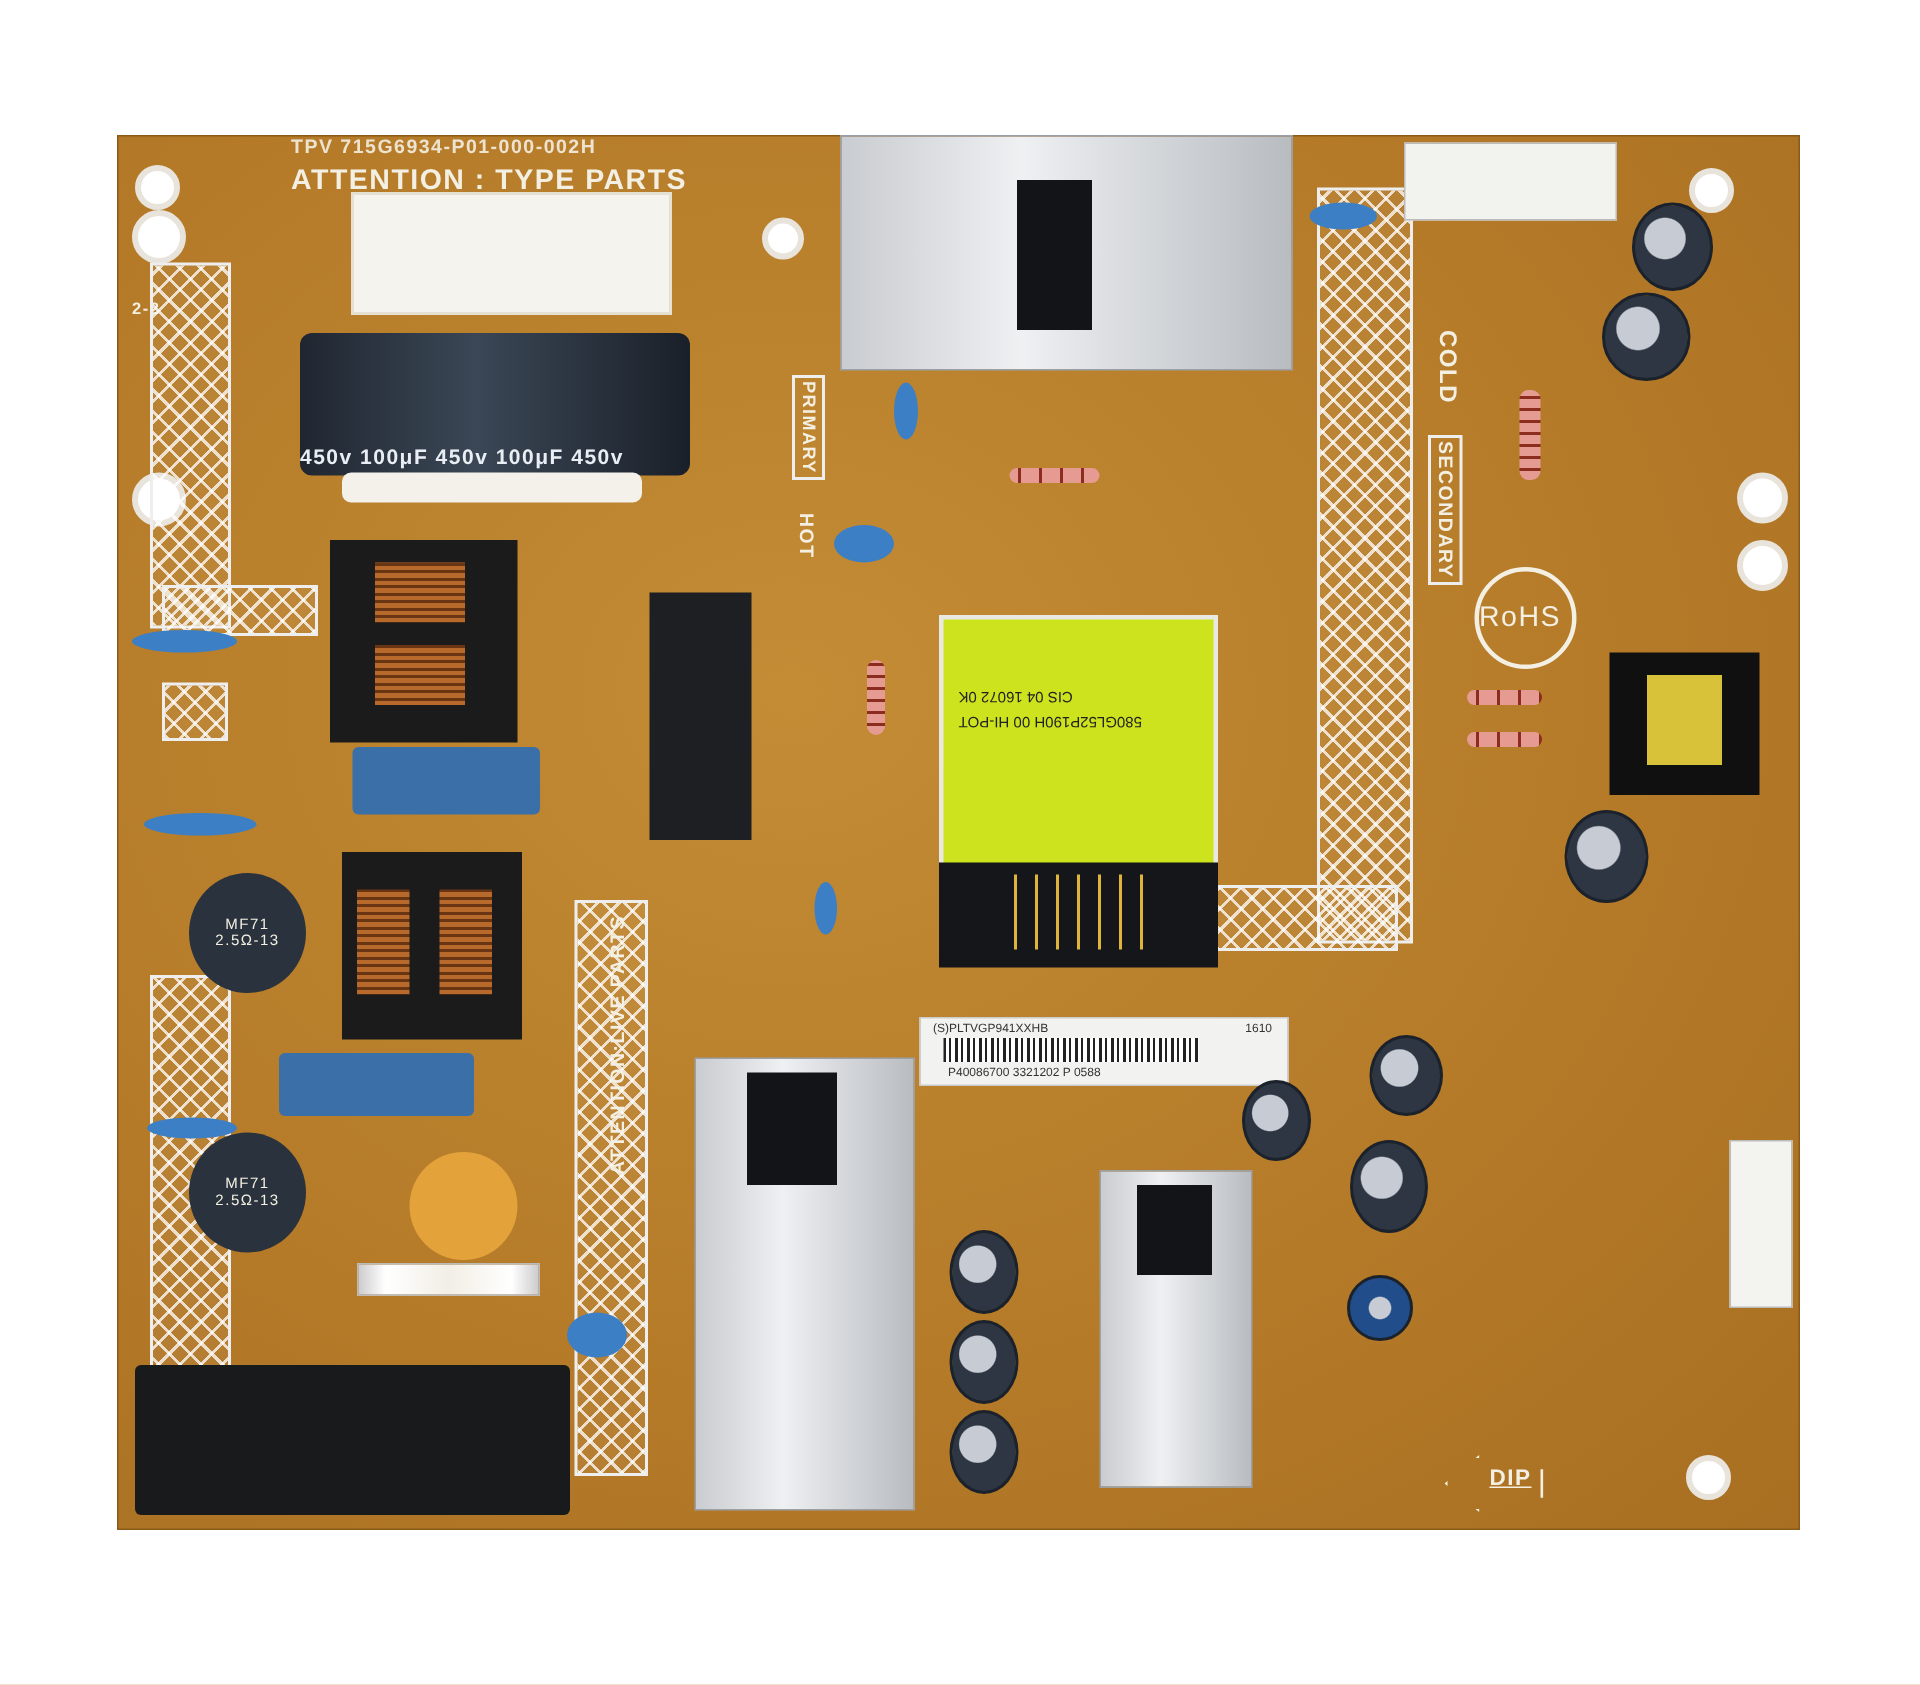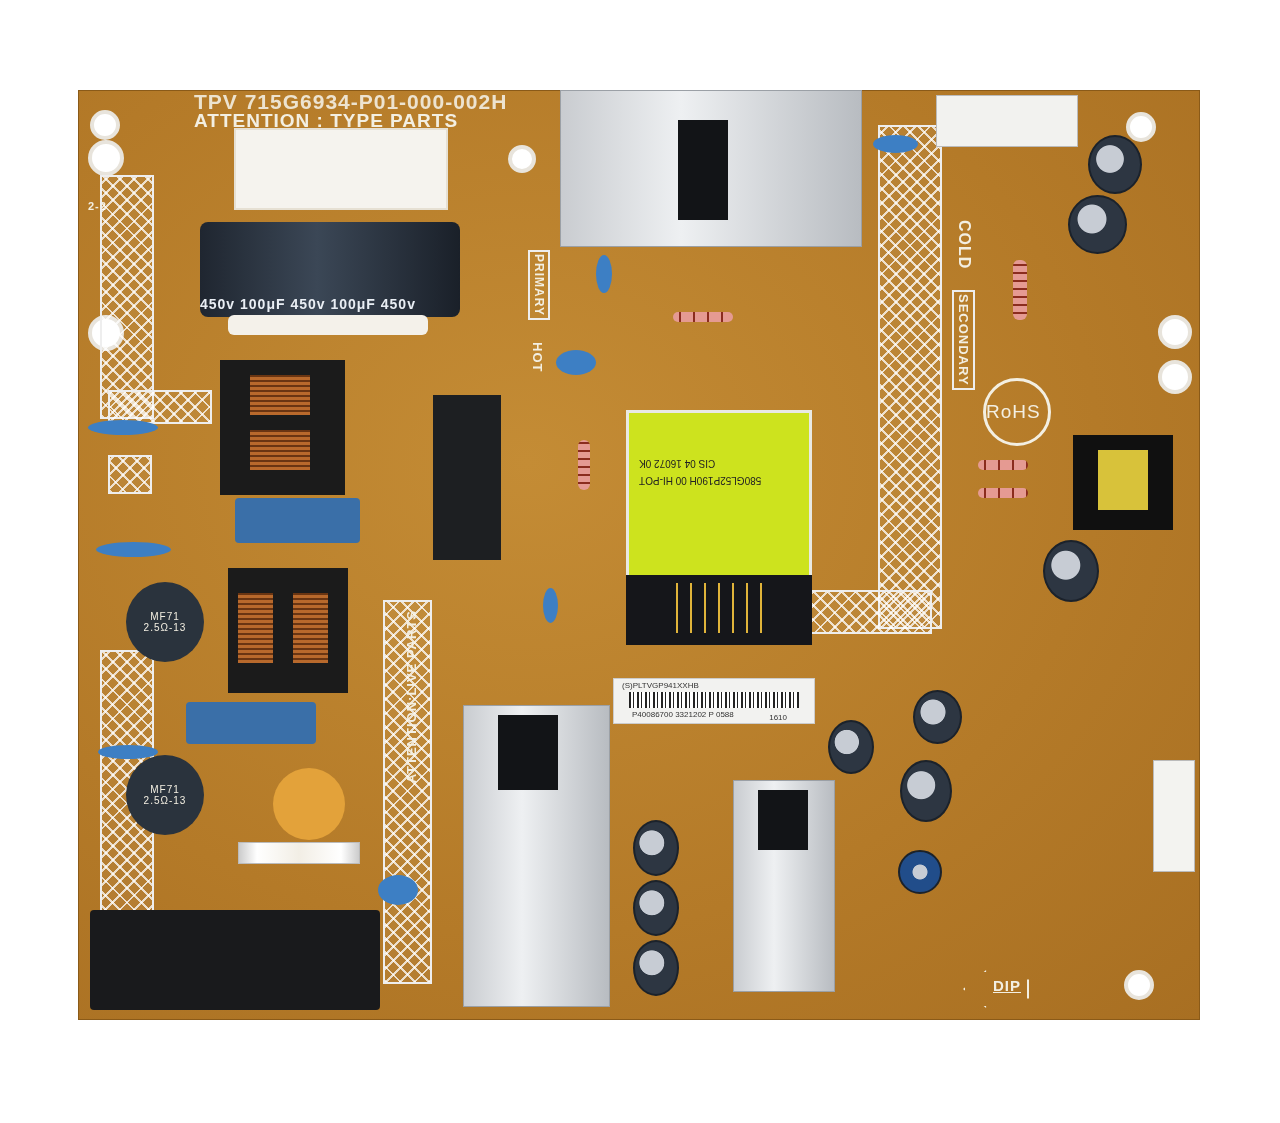"TPV 715G6934-P01-000-002H" div.silk { font-size: 21px -> 13px }
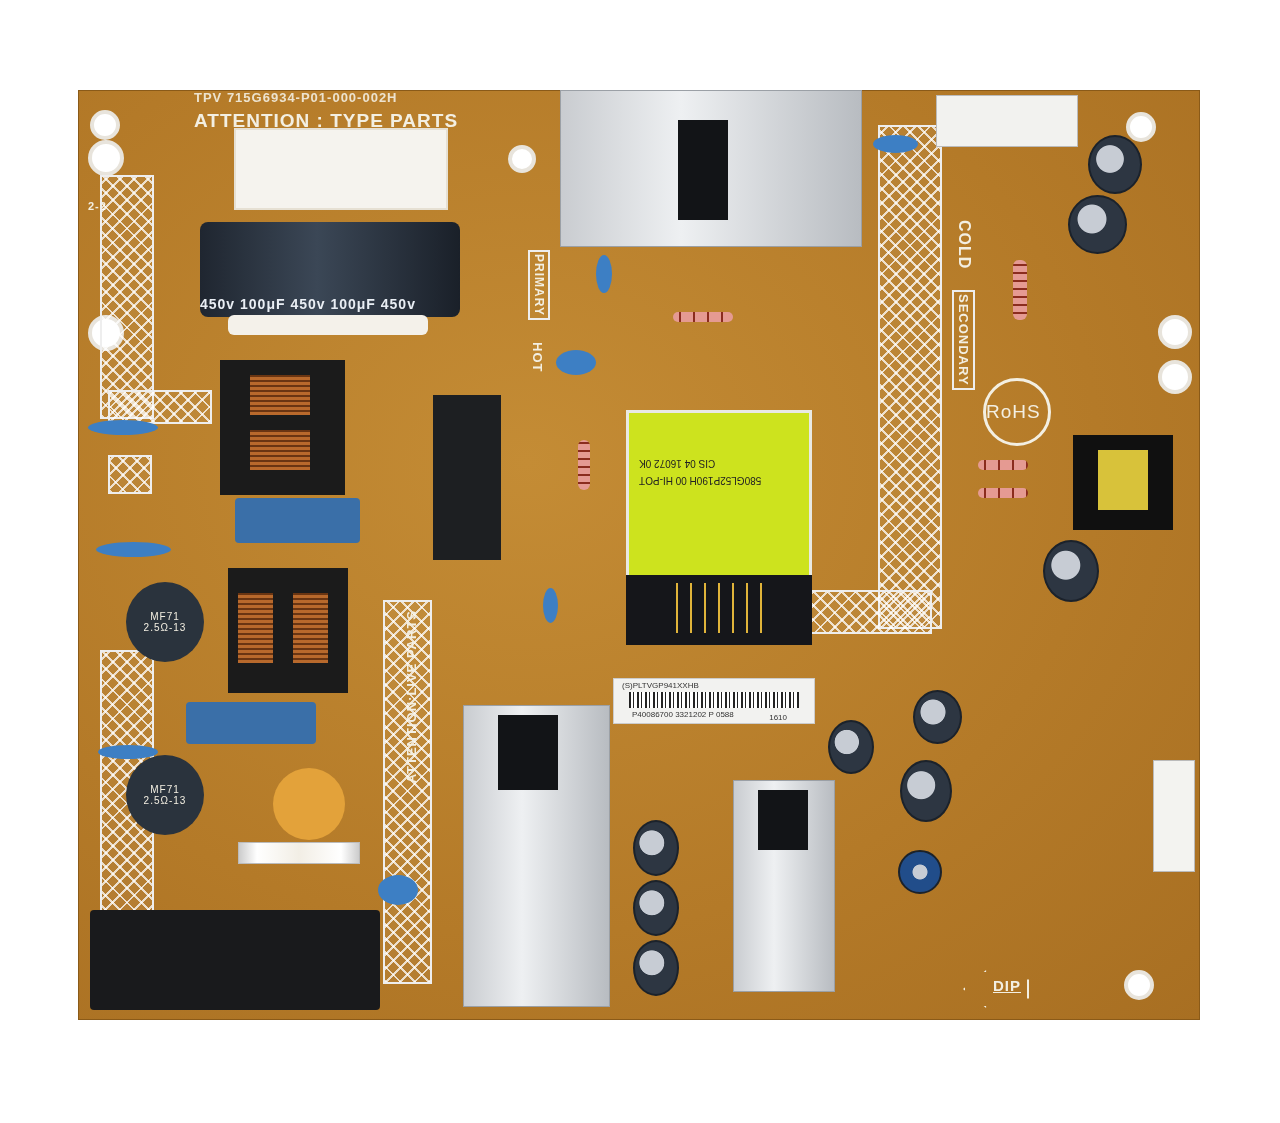"(S)PLTVGP941XXHB" div.label { padding-left: none -> 44px }
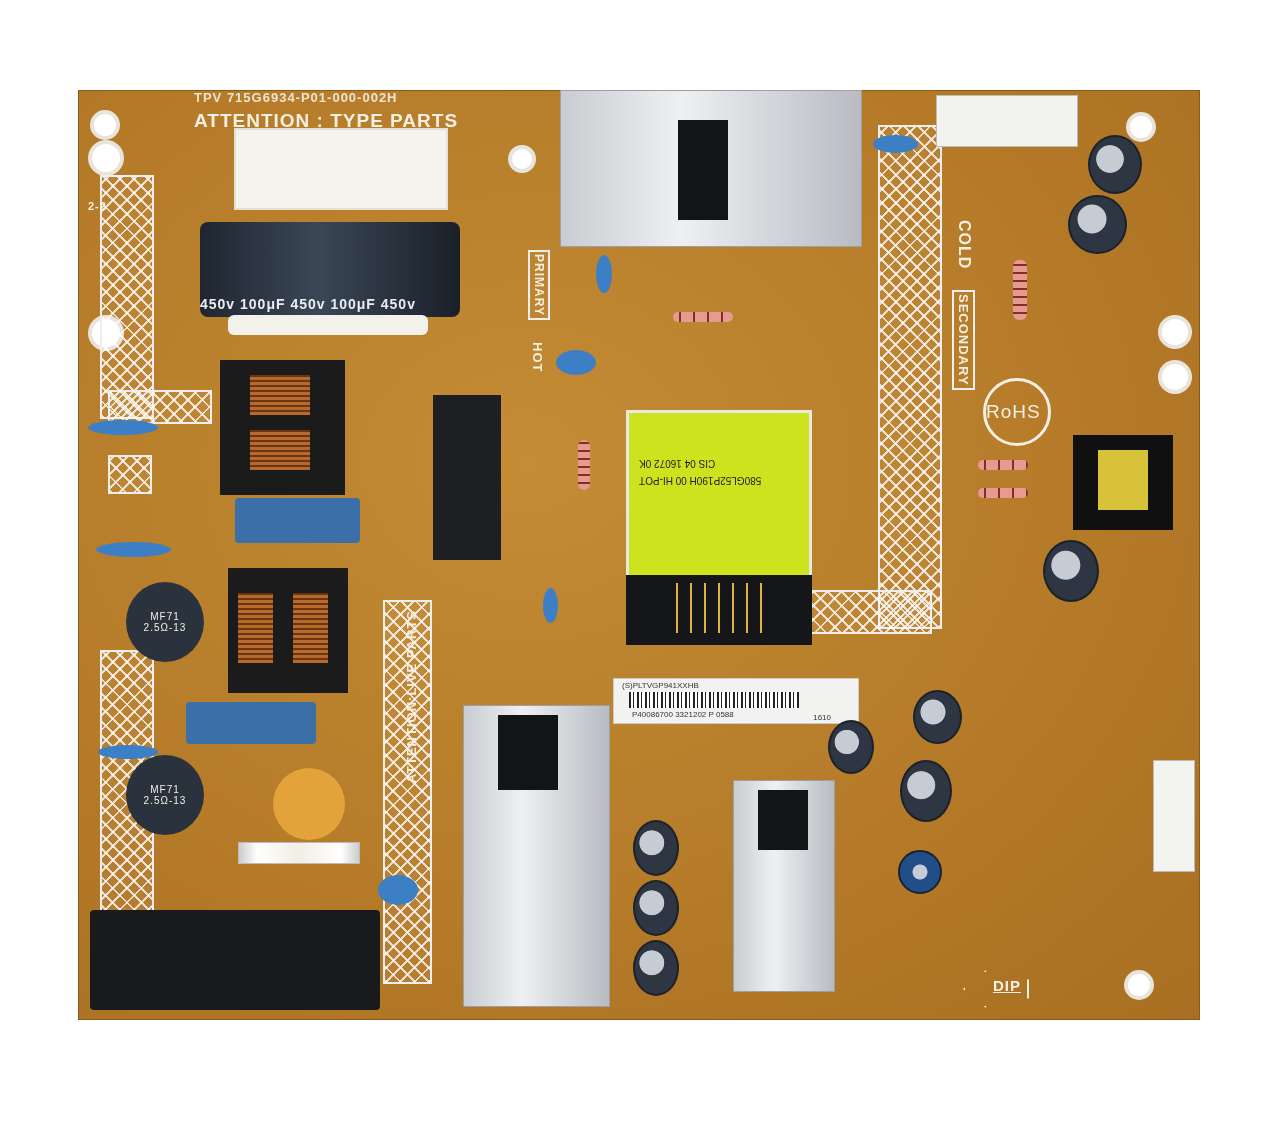"1610" span { margin-top: 32px -> none; right: 27px -> 10px }
